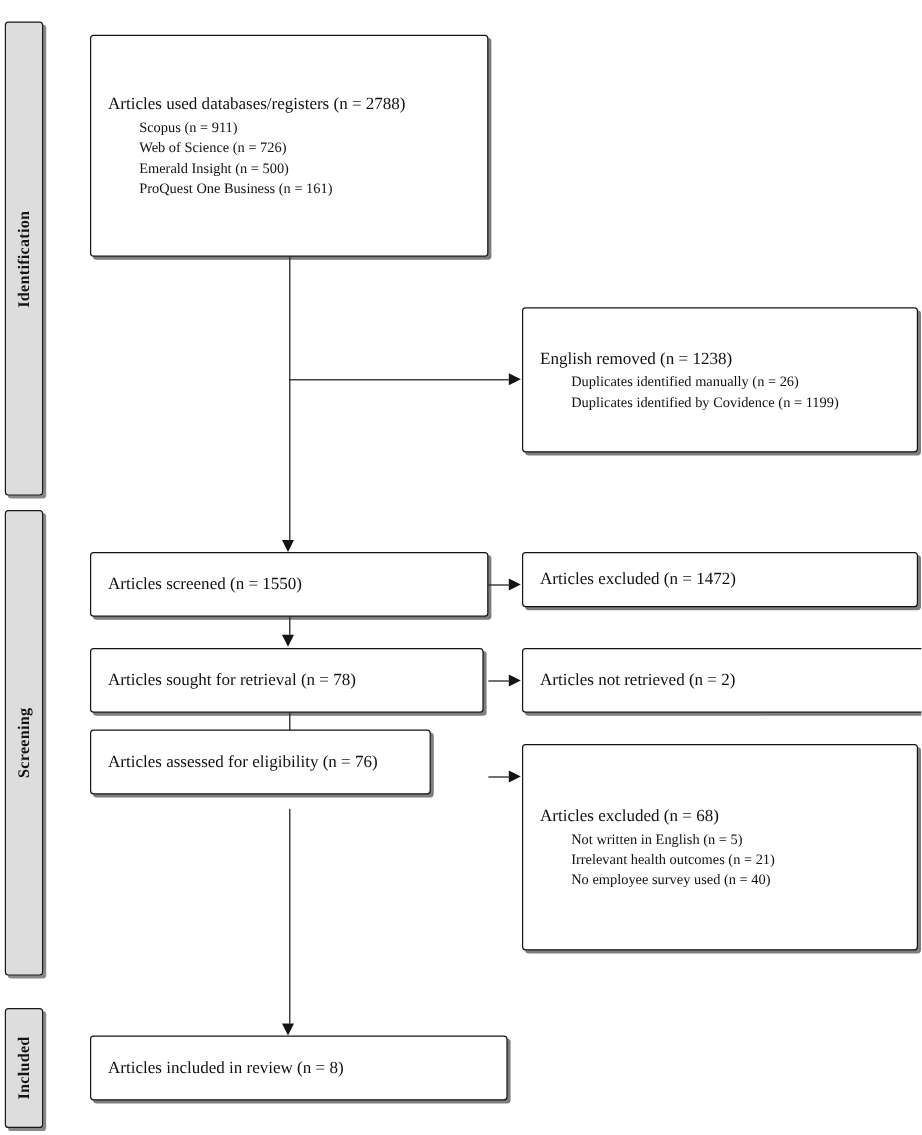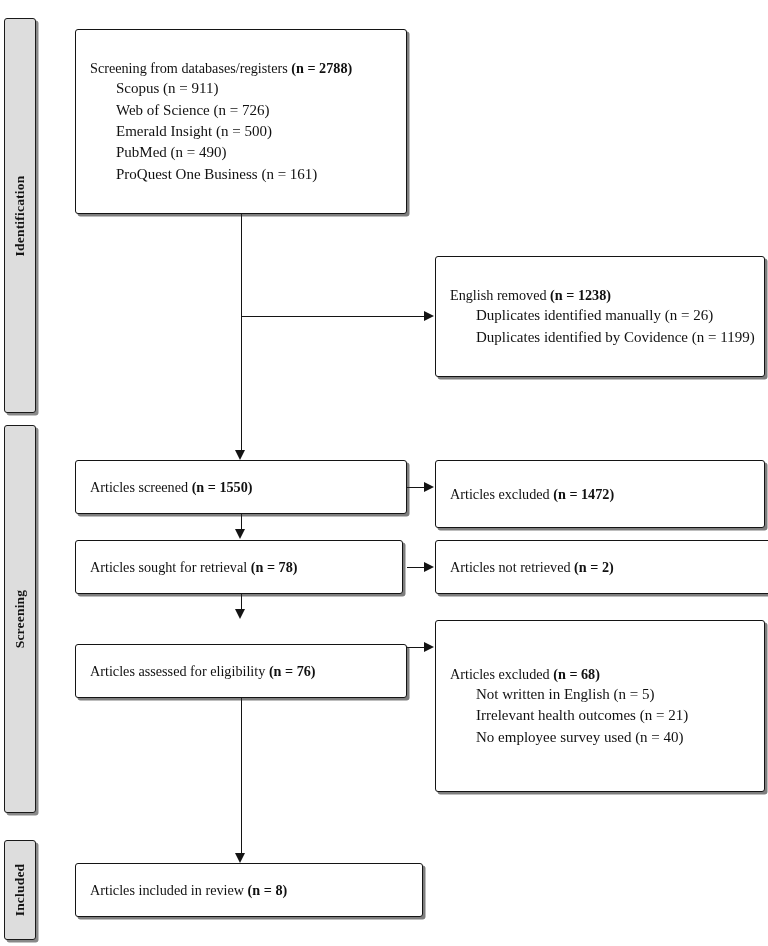"Screening from databases/registers" span { text: Screening from -> Articles used }
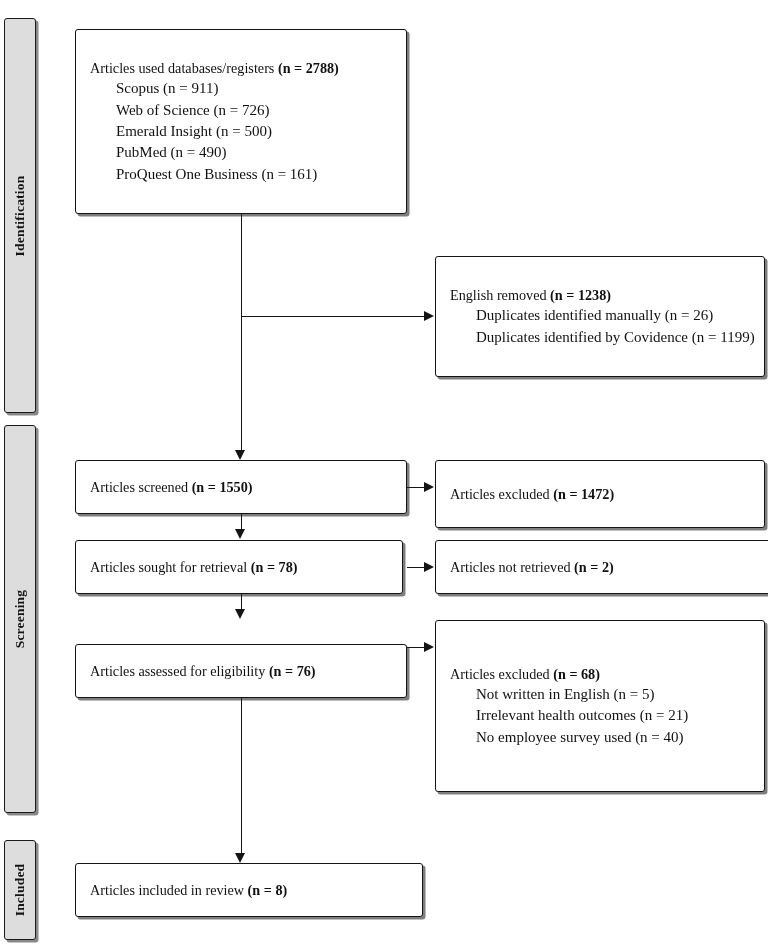"(n = 2788)" .bold-n { font-weight: bold -> normal }
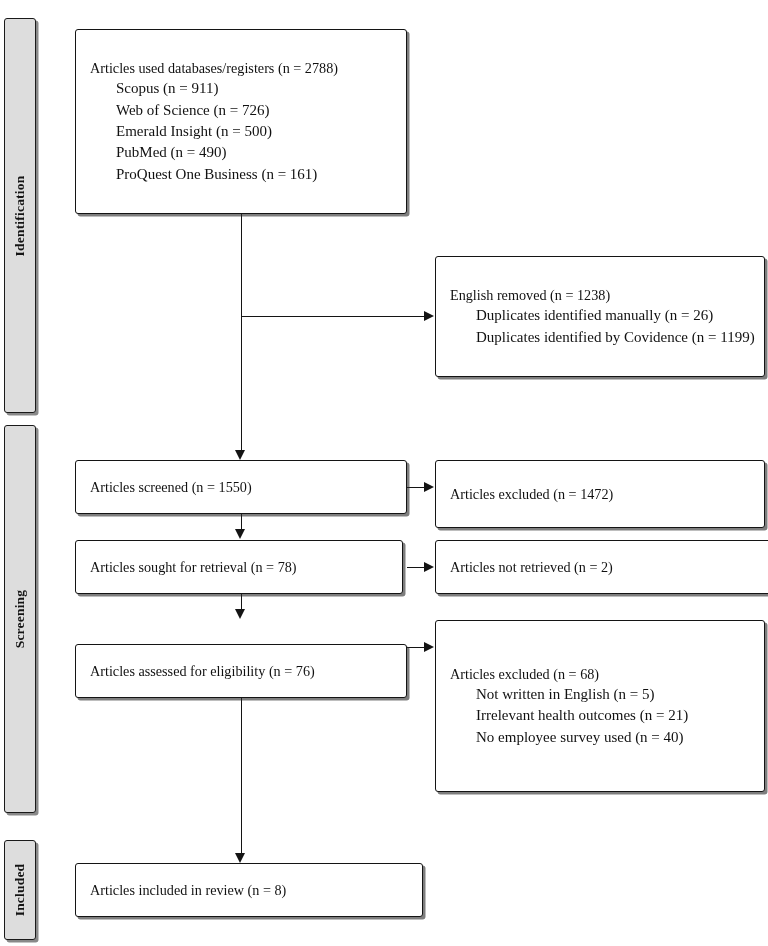"Scopus (n = 911)" .line-sub { font-size: 15px -> 12px }
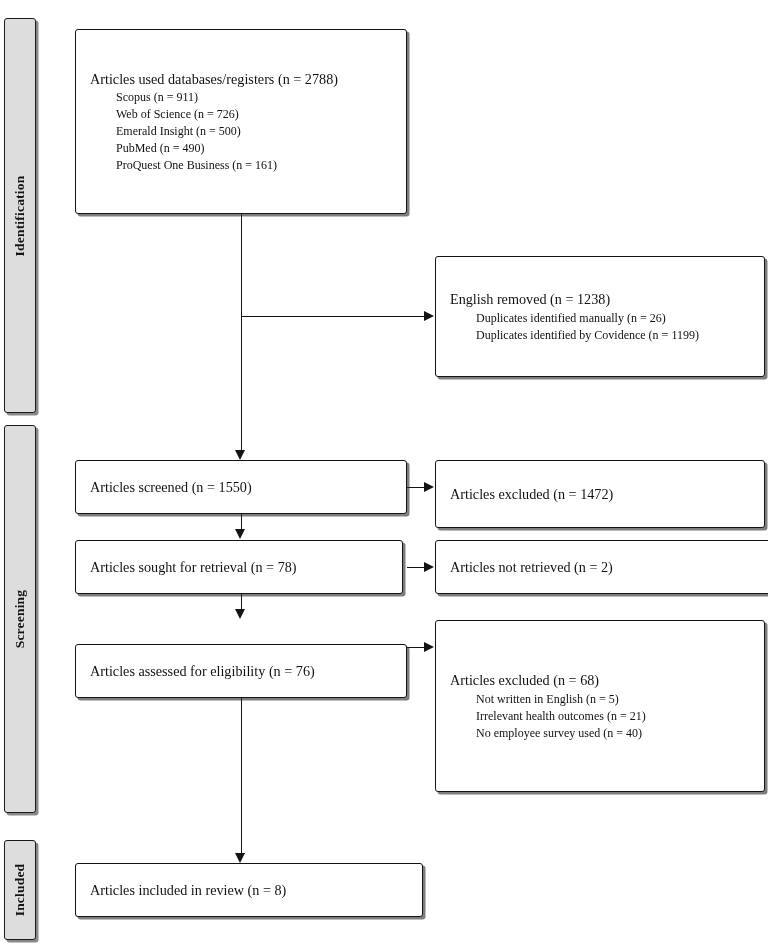"PubMed (n = 490)" div.line-sub { html: <div>PubMed (n = 490)</div> -> none }
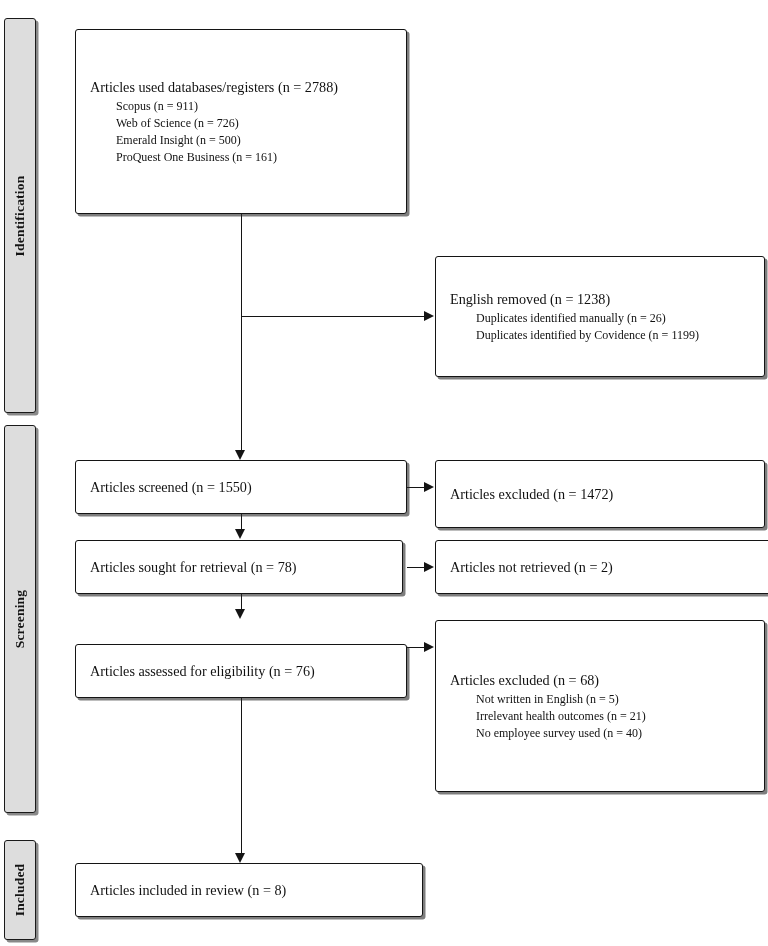"Articles excluded (n = 1472)" div.node { height: 68px -> 46px }
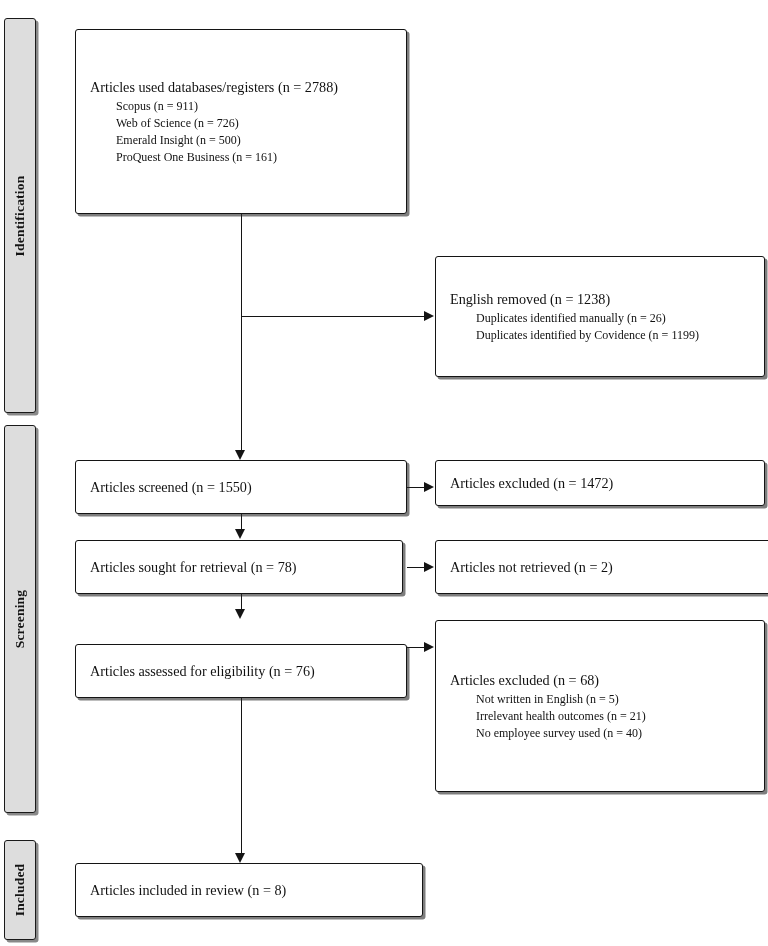"Articles assessed for eligibility (n" div.node { top: 644px -> 608px; width: 332px -> 284px }
